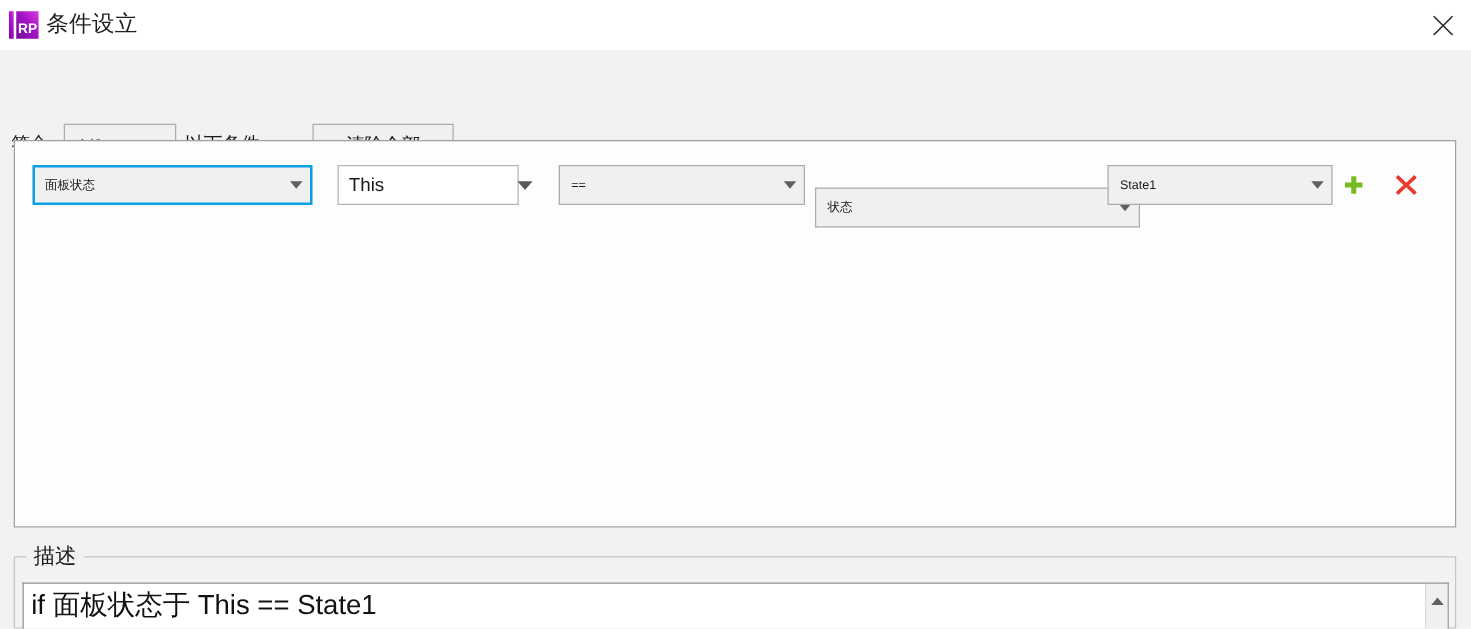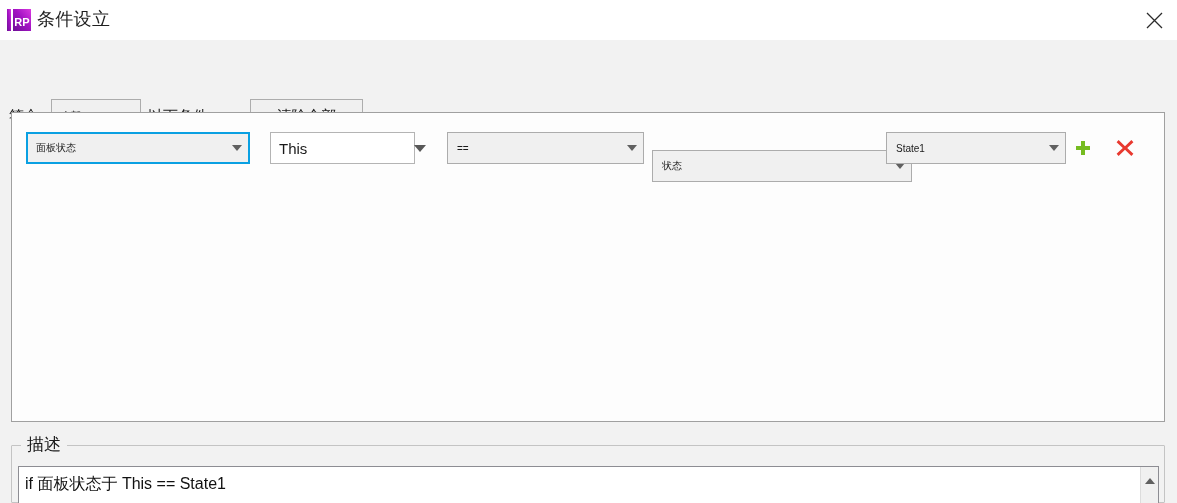"if 面板状态于 This == State1" .desc-text { font-size: 16px -> 22px }
